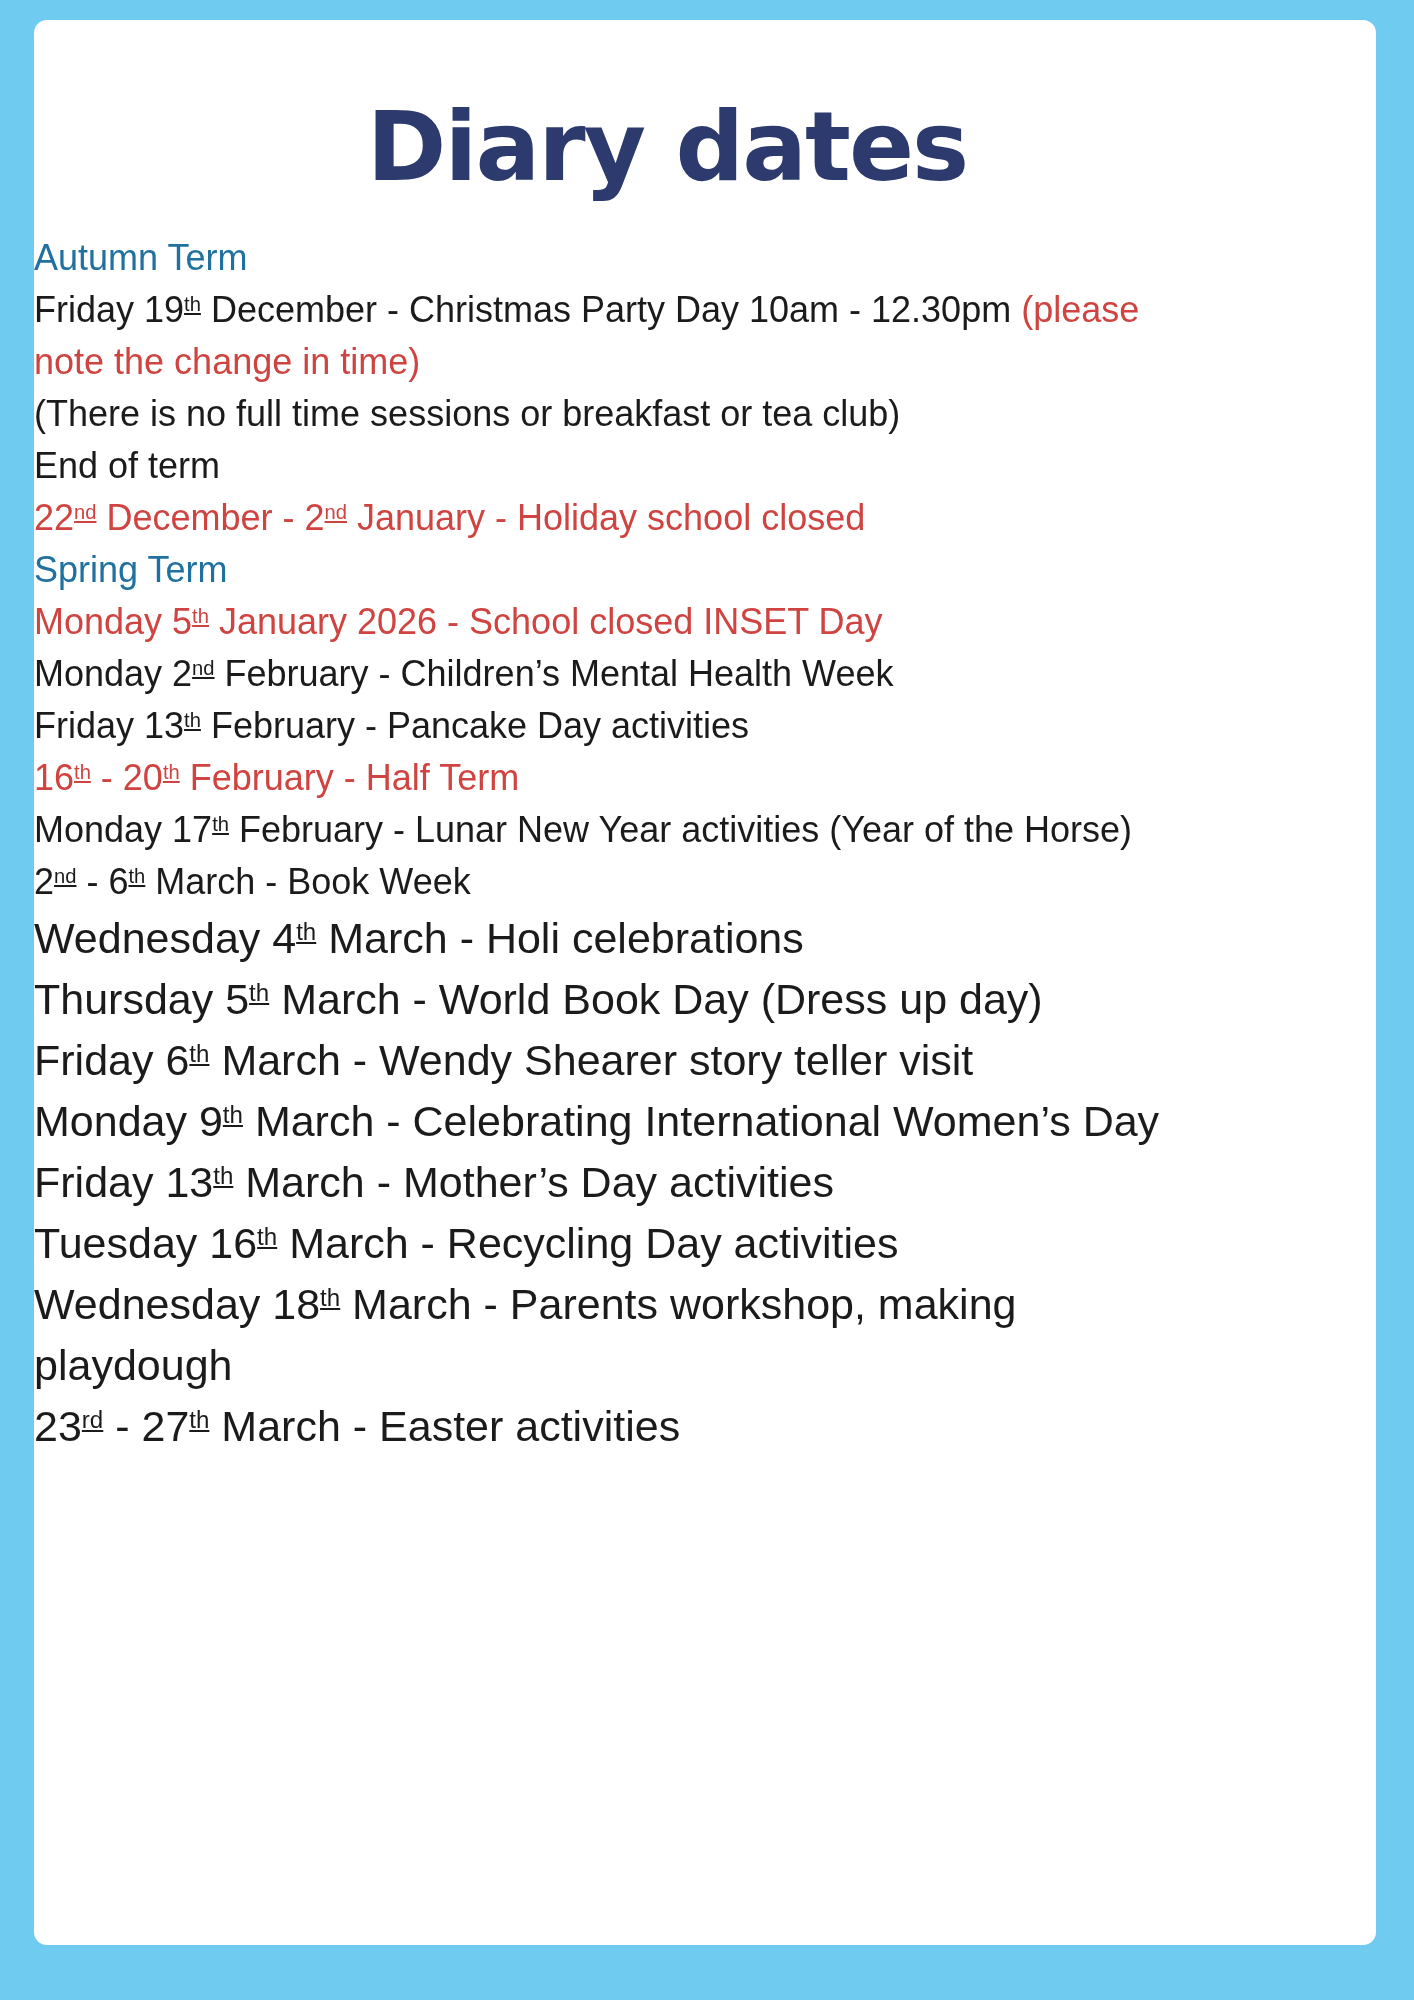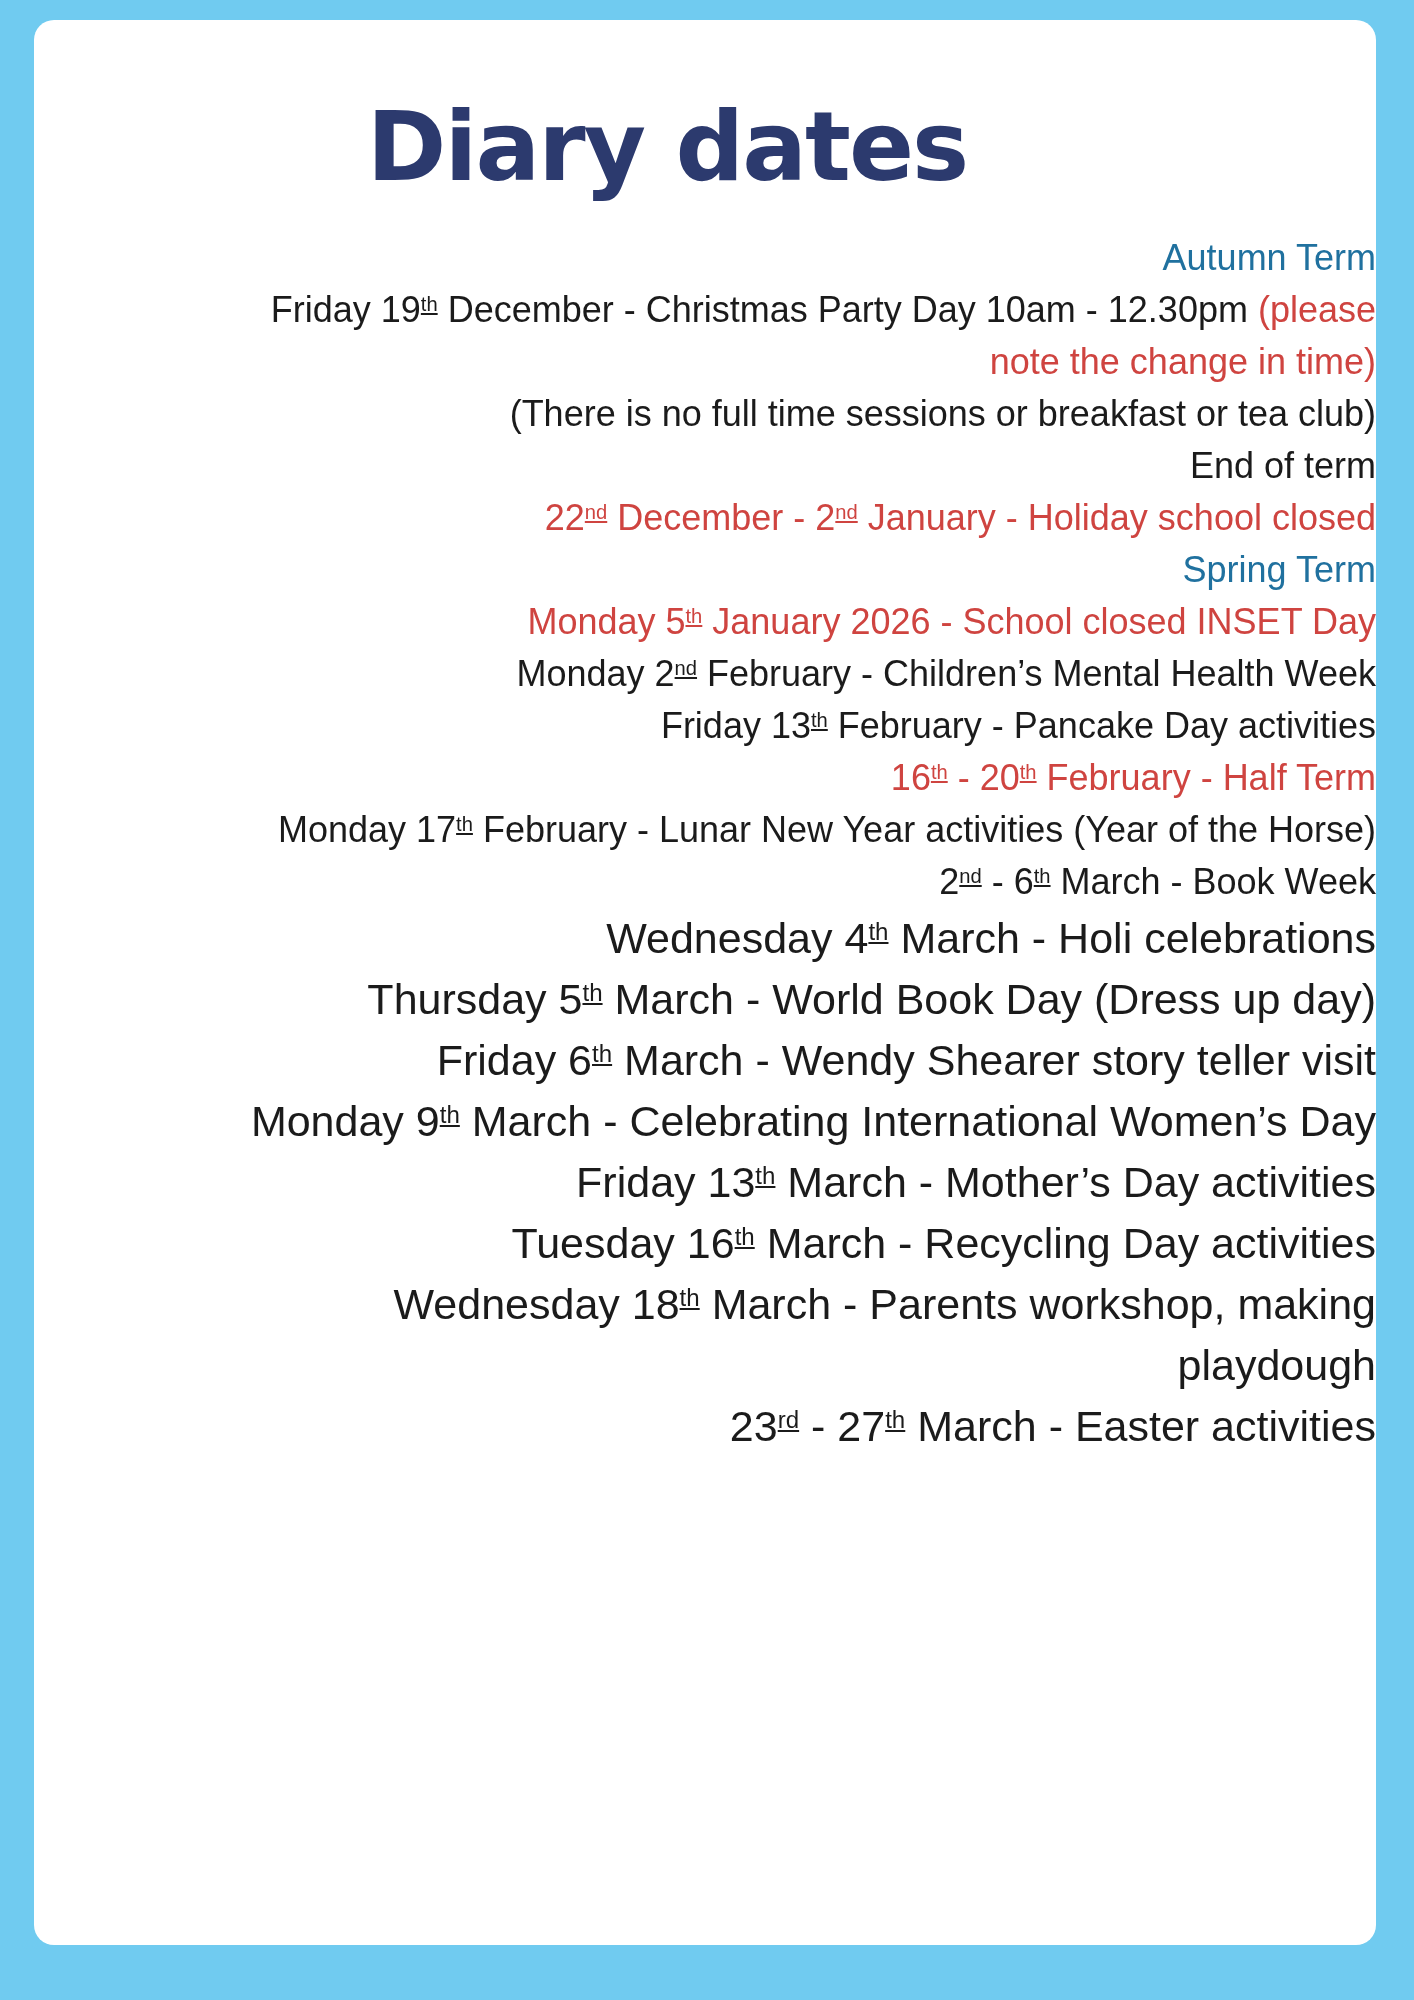"Diary dates" .card { border-radius: 20px -> 13px }
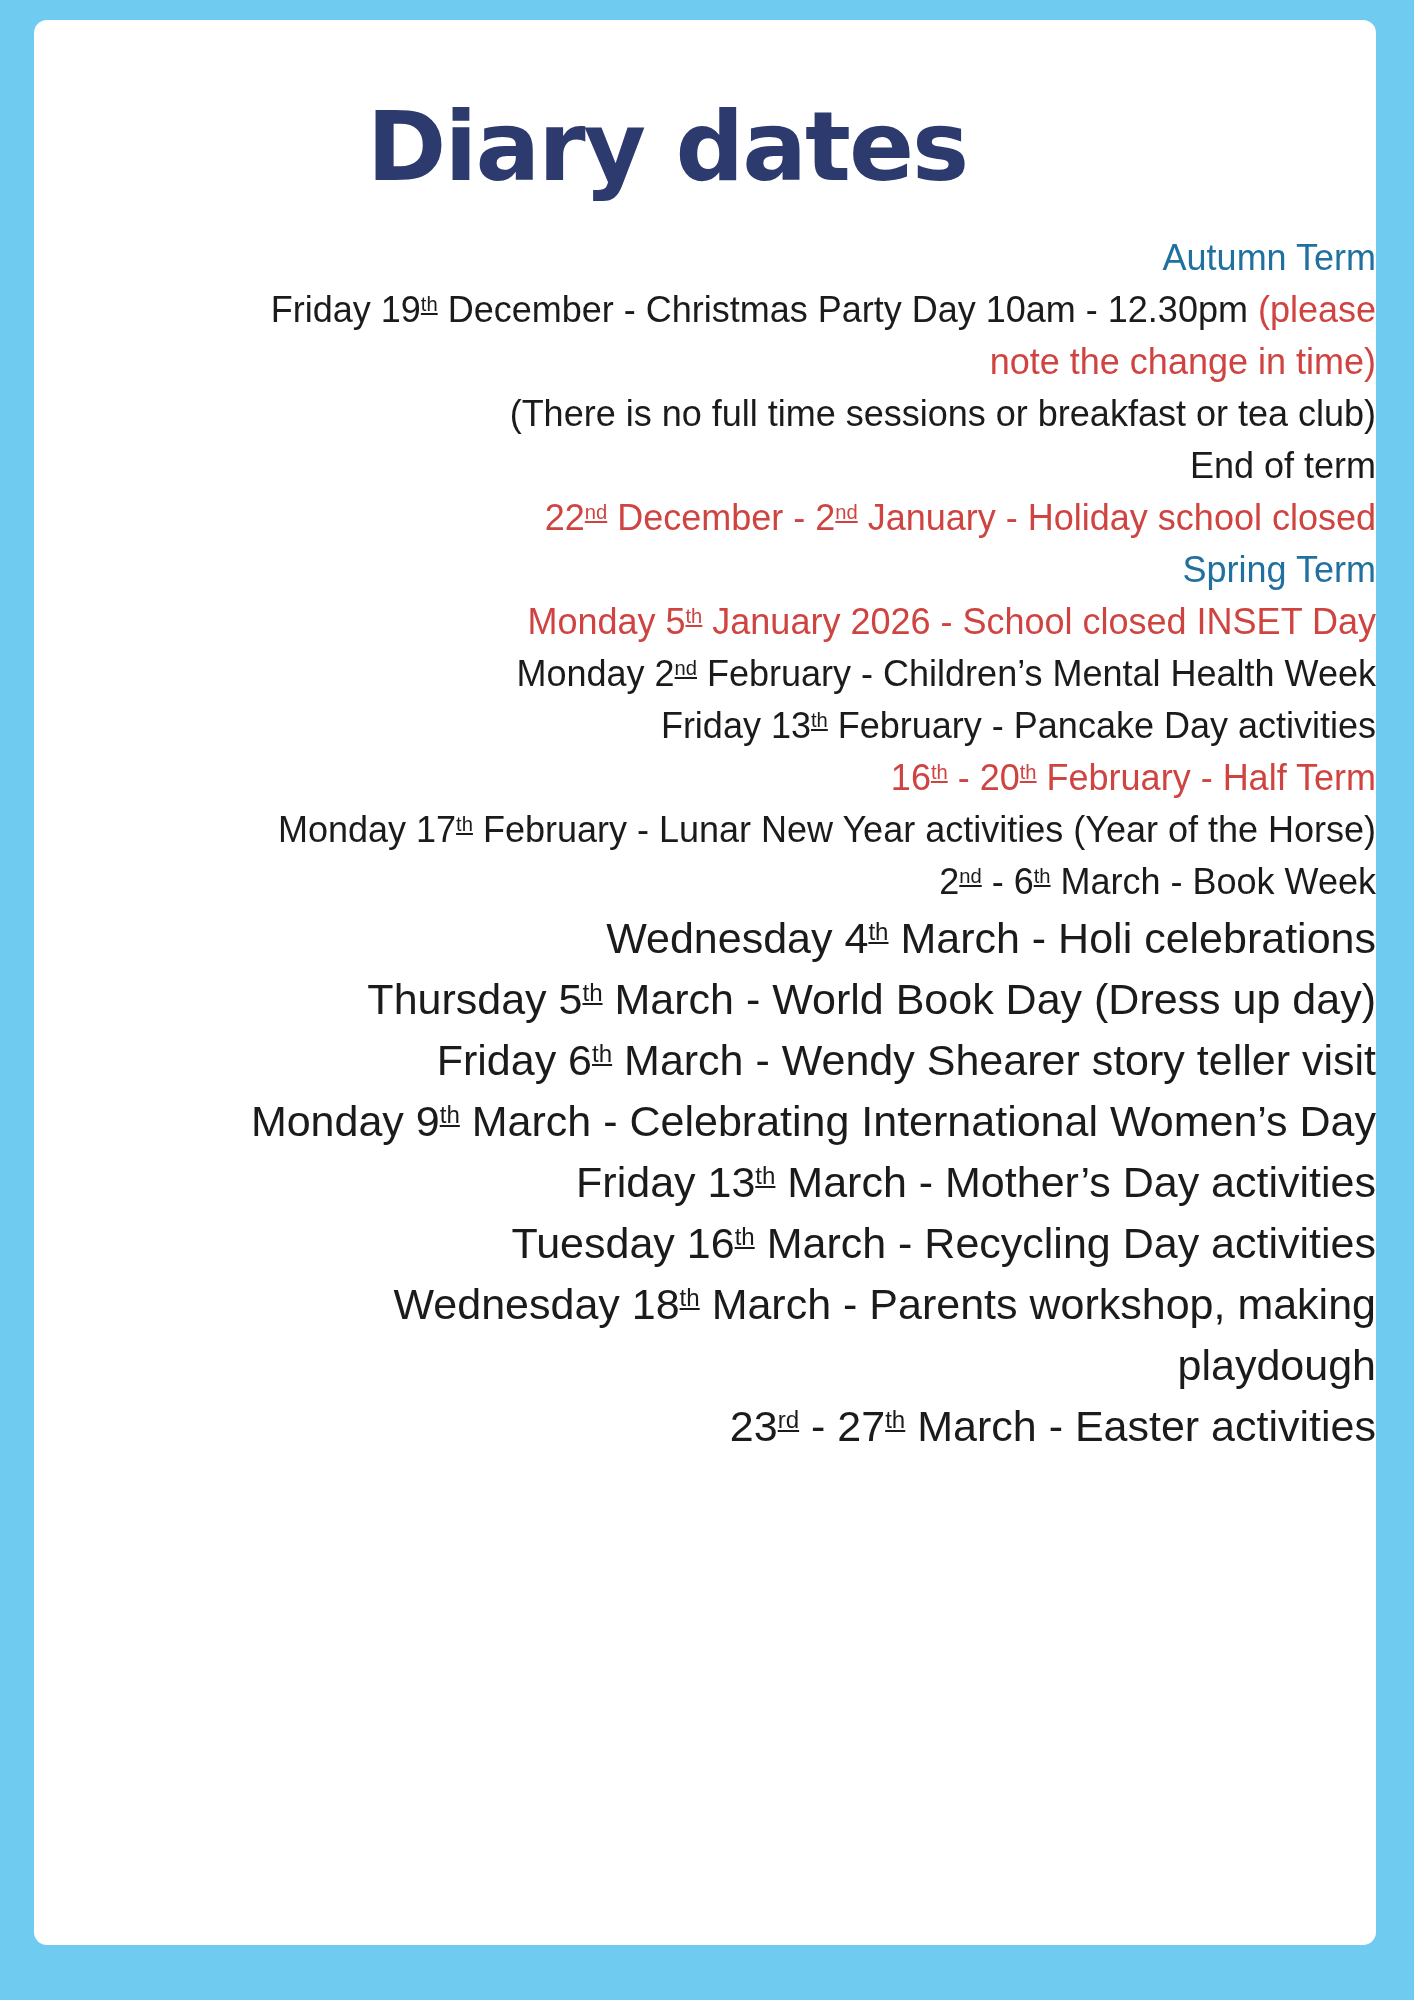"Autumn Term" .lines { text-align: right -> left }
